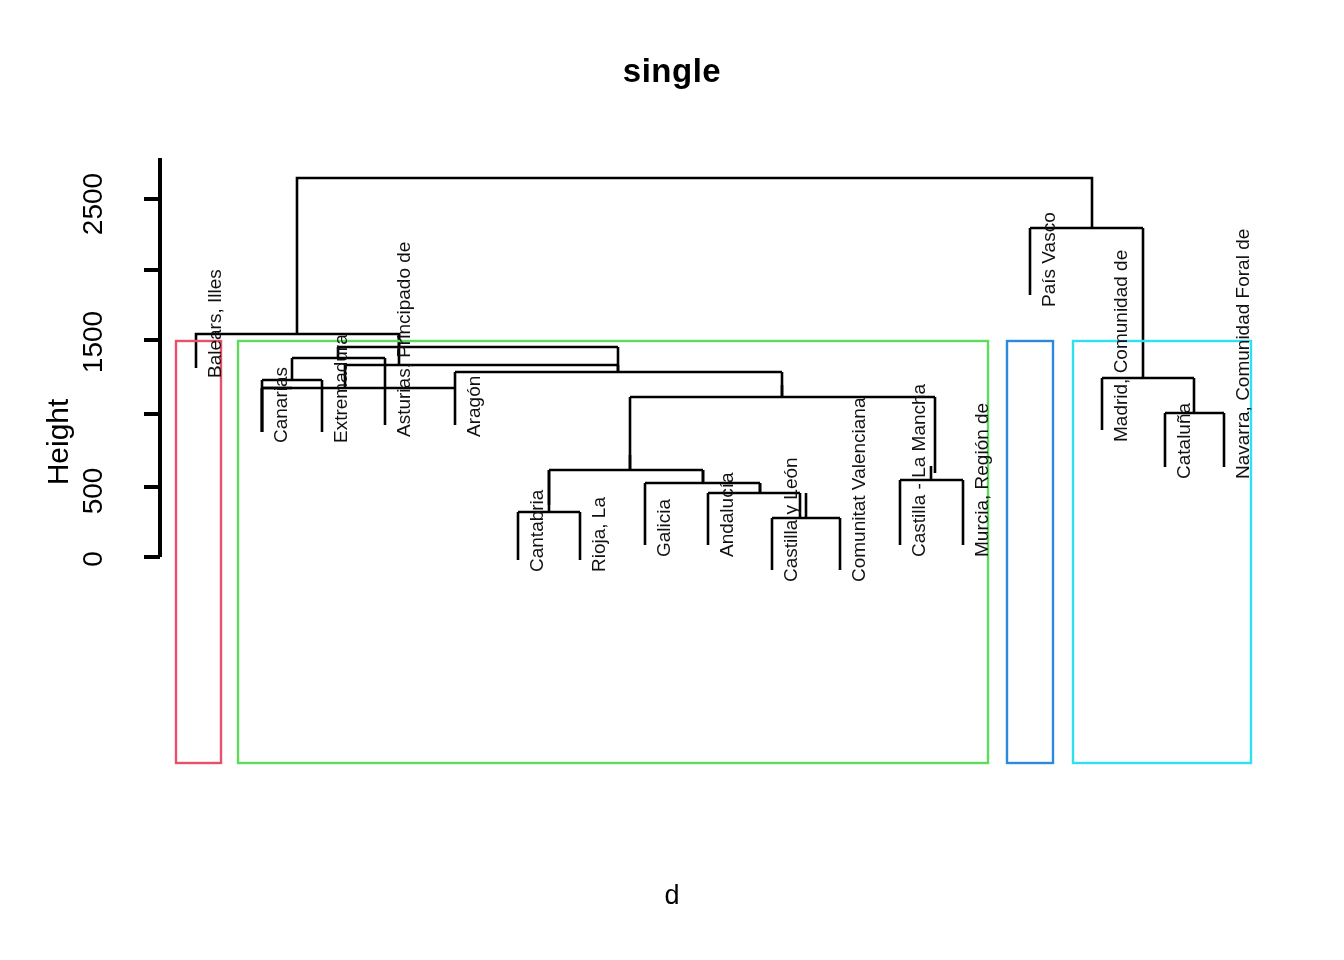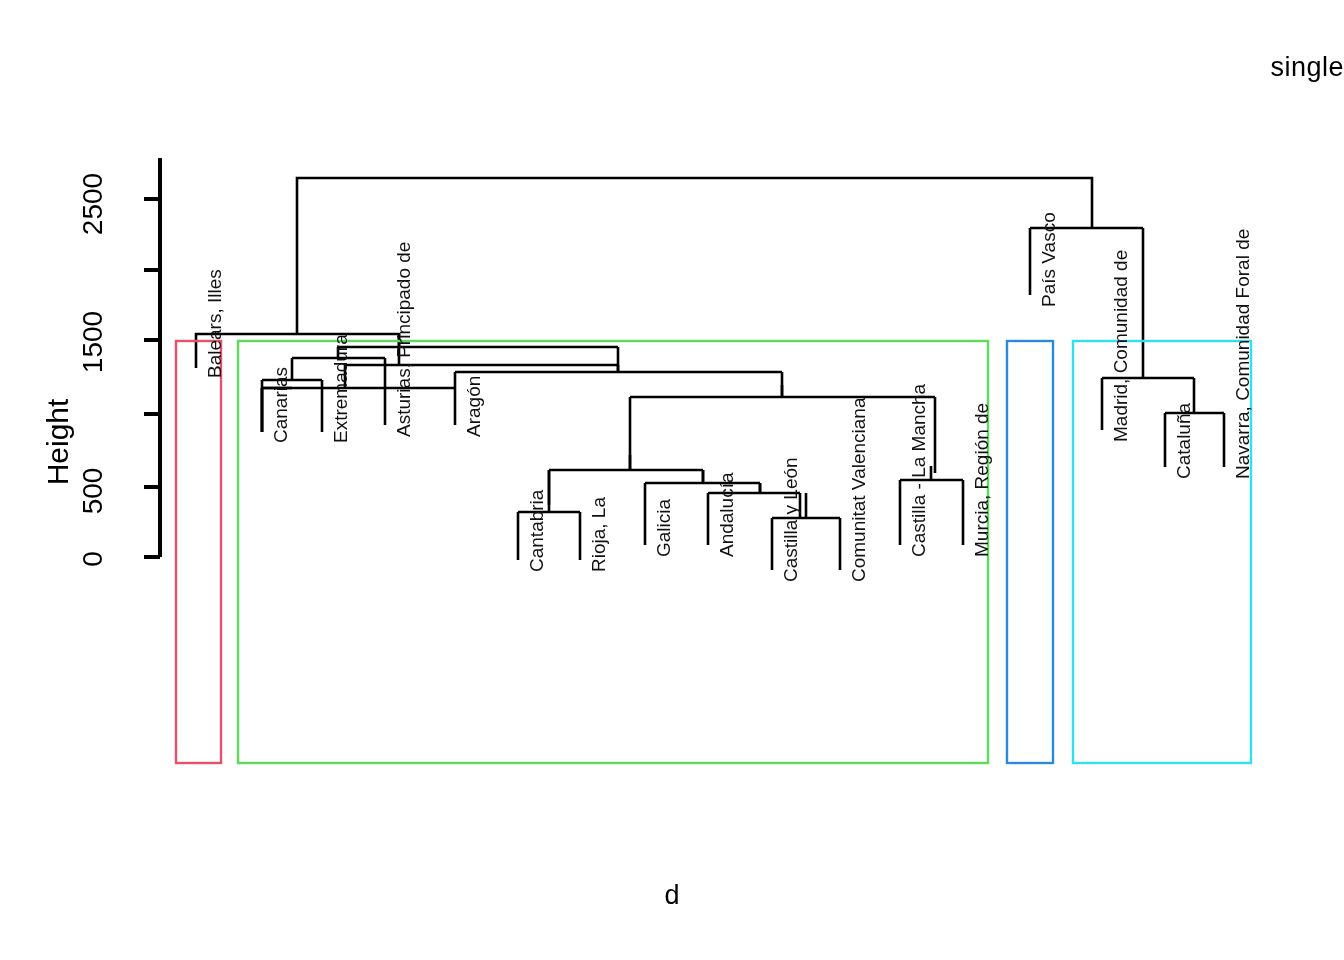"single" .title { font-size: 27px -> 33px; font-weight: normal -> bold; text-align: right -> center }
